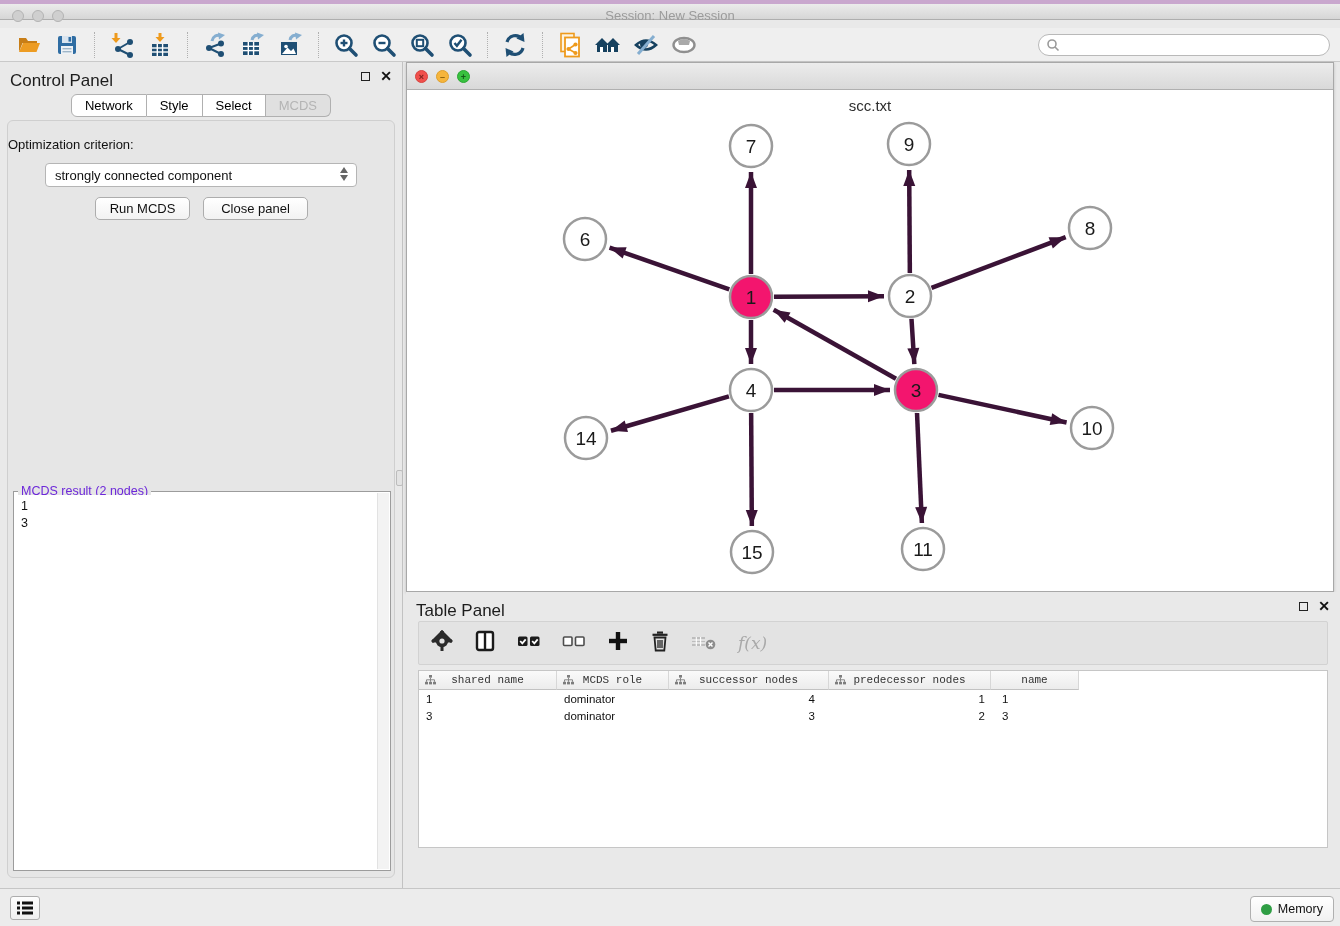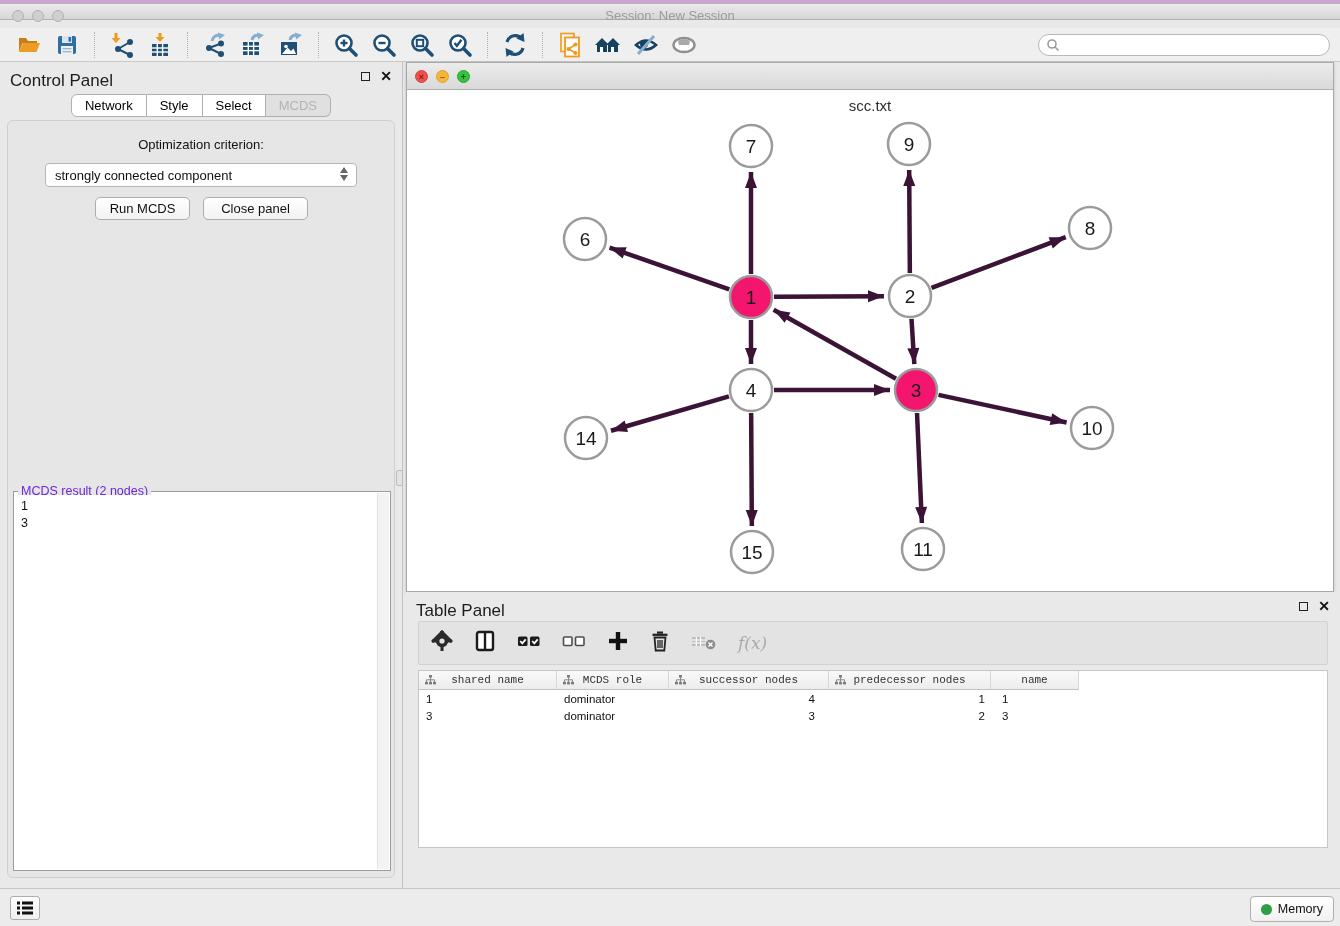"Optimization criterion:" #opt-label { text-align: center -> left }
